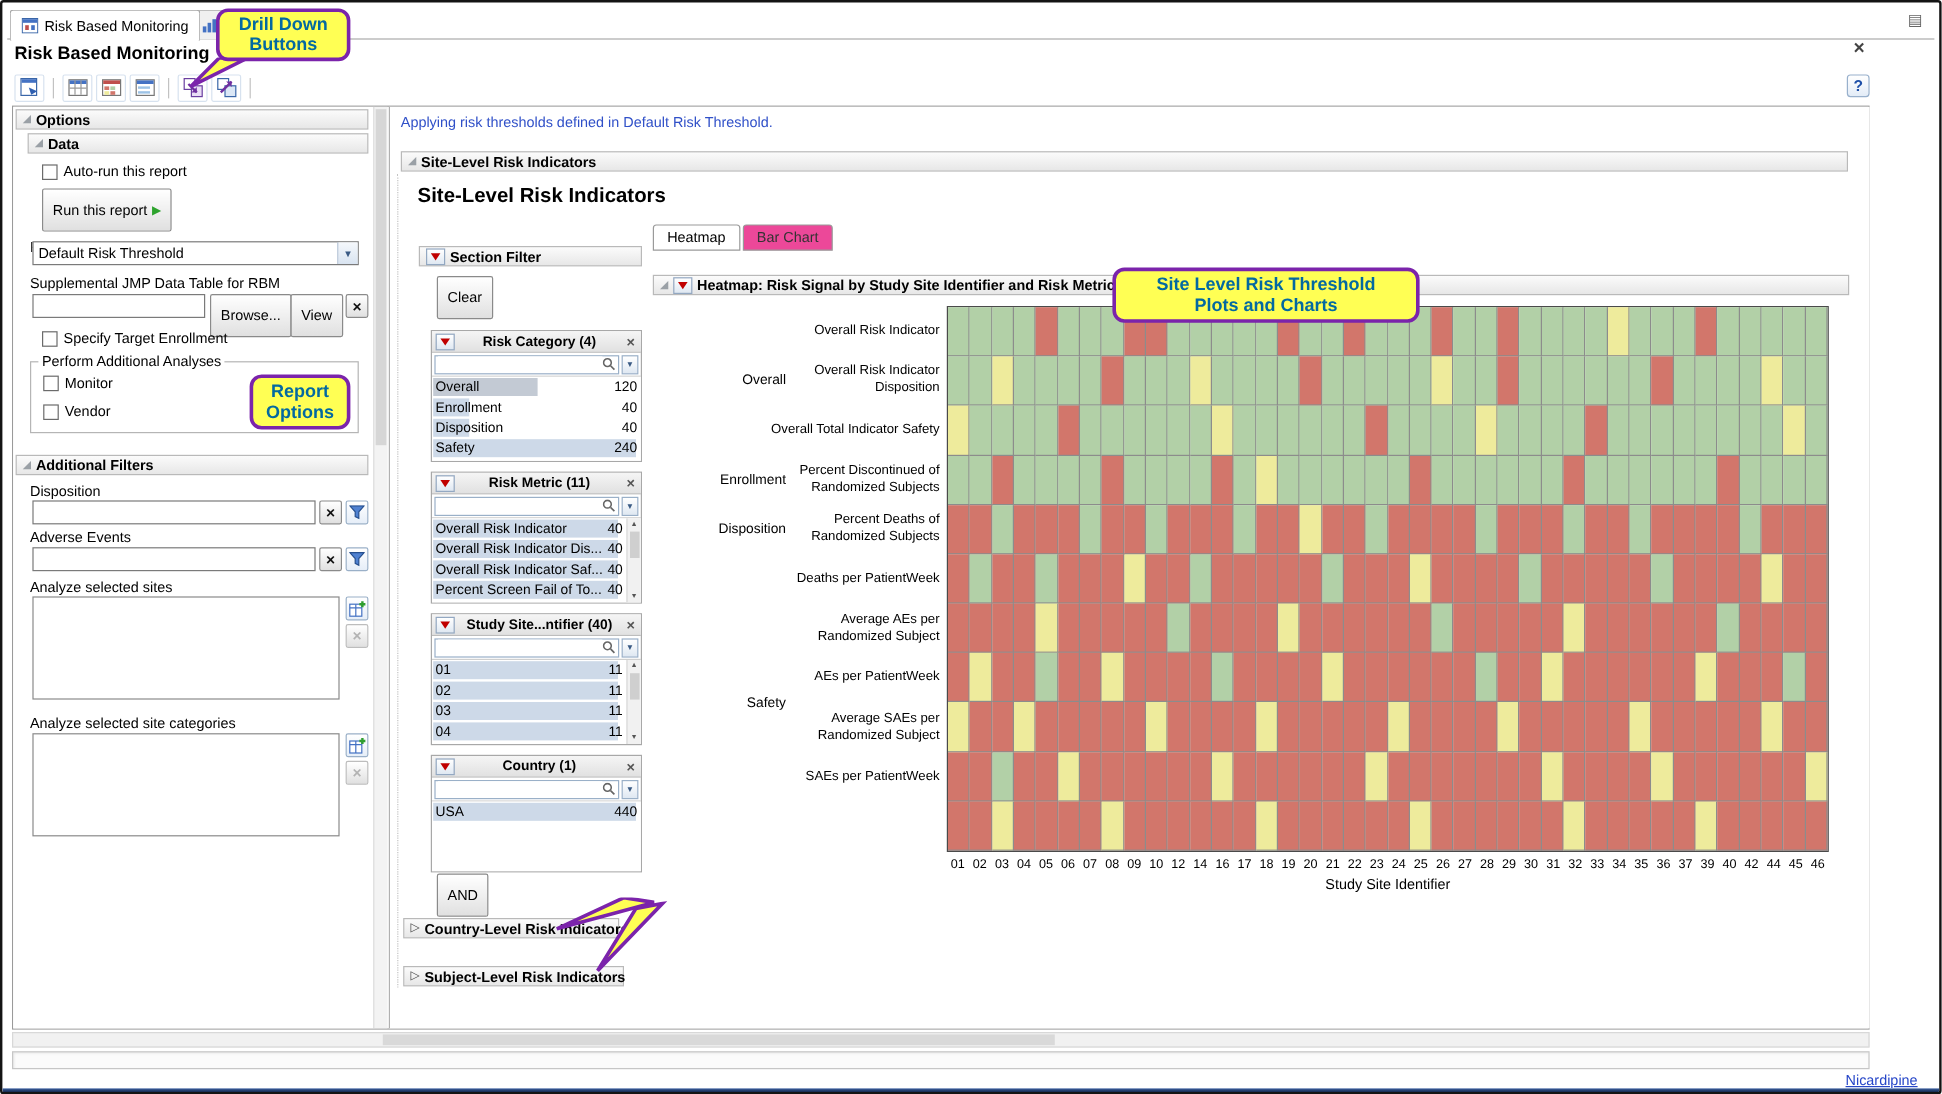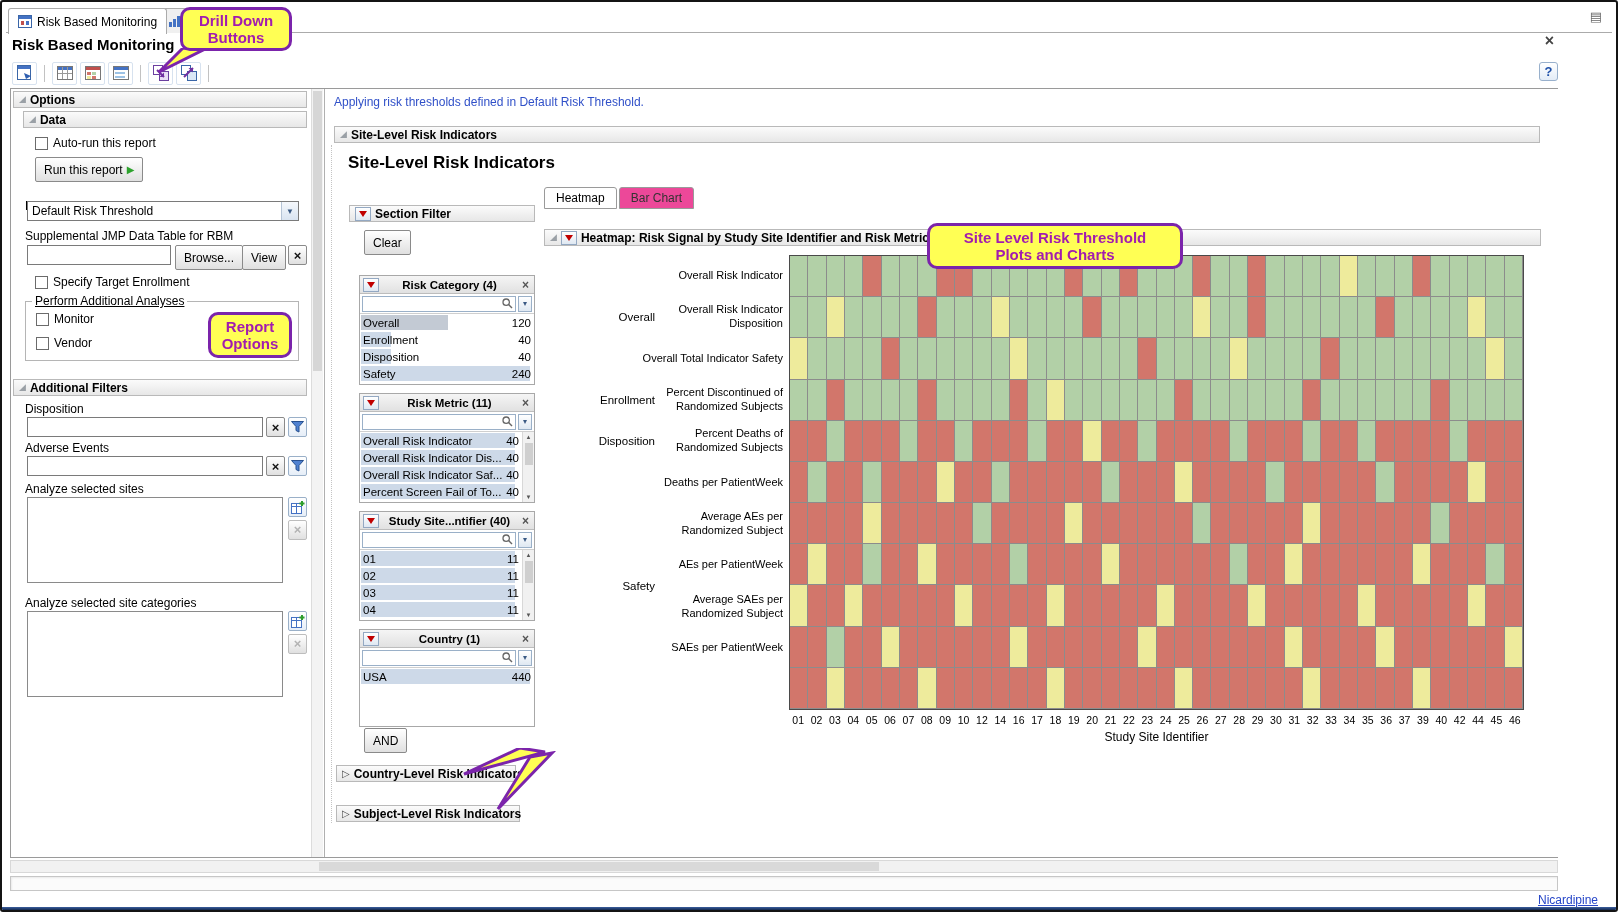"Drill Down" .callout { color: #a21caf -> #0369a1 }
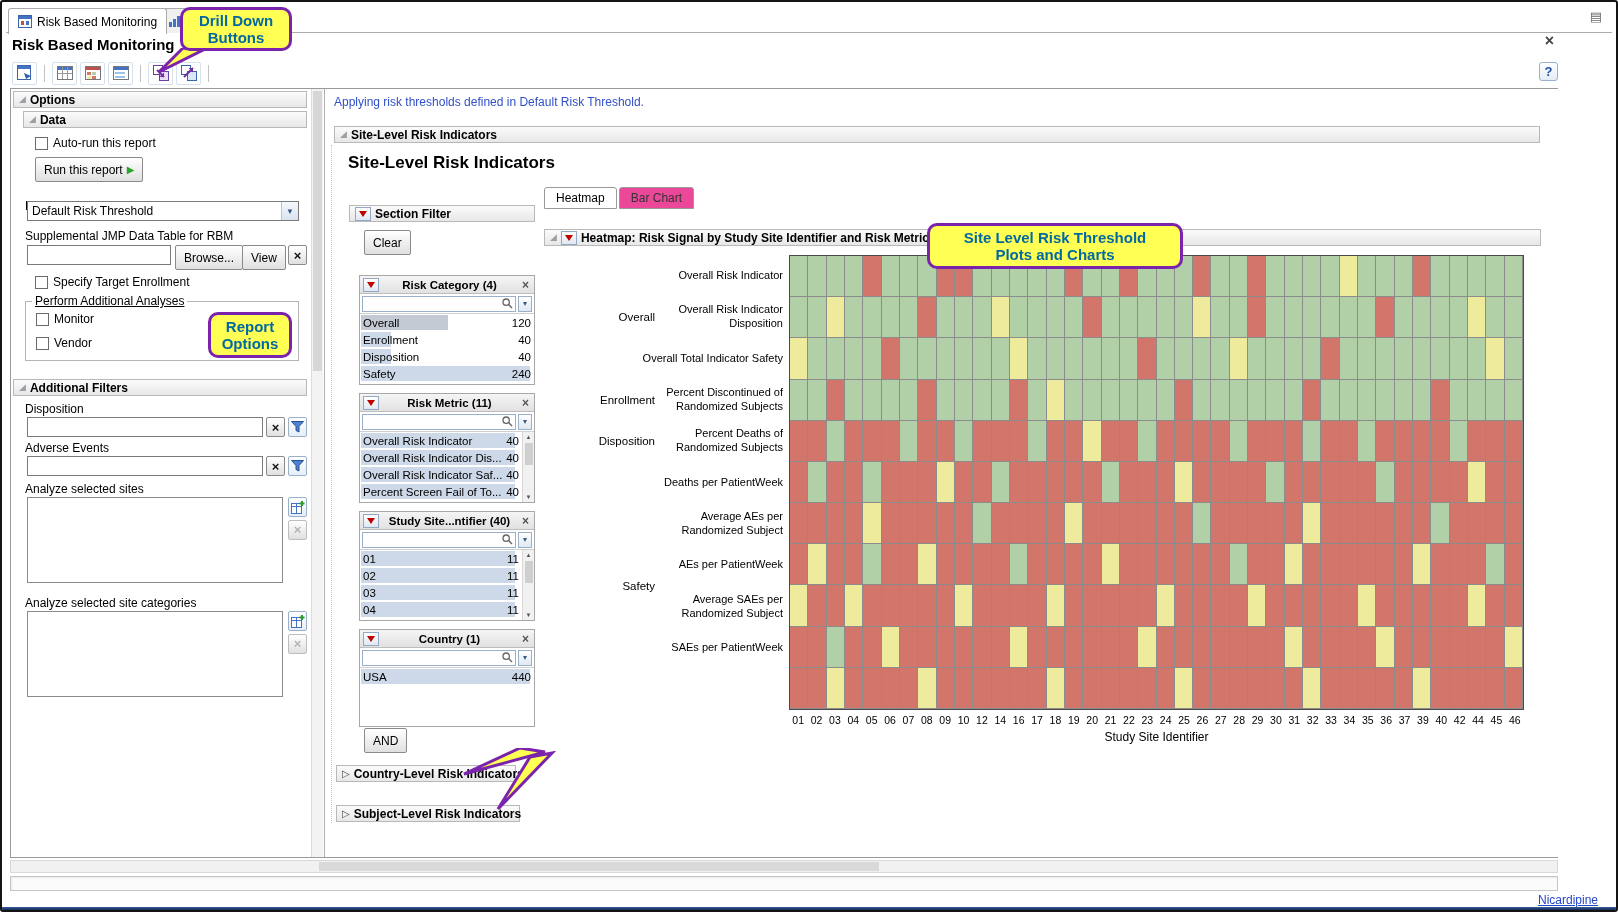"Run this report" .btn { height: 25px -> 36px }
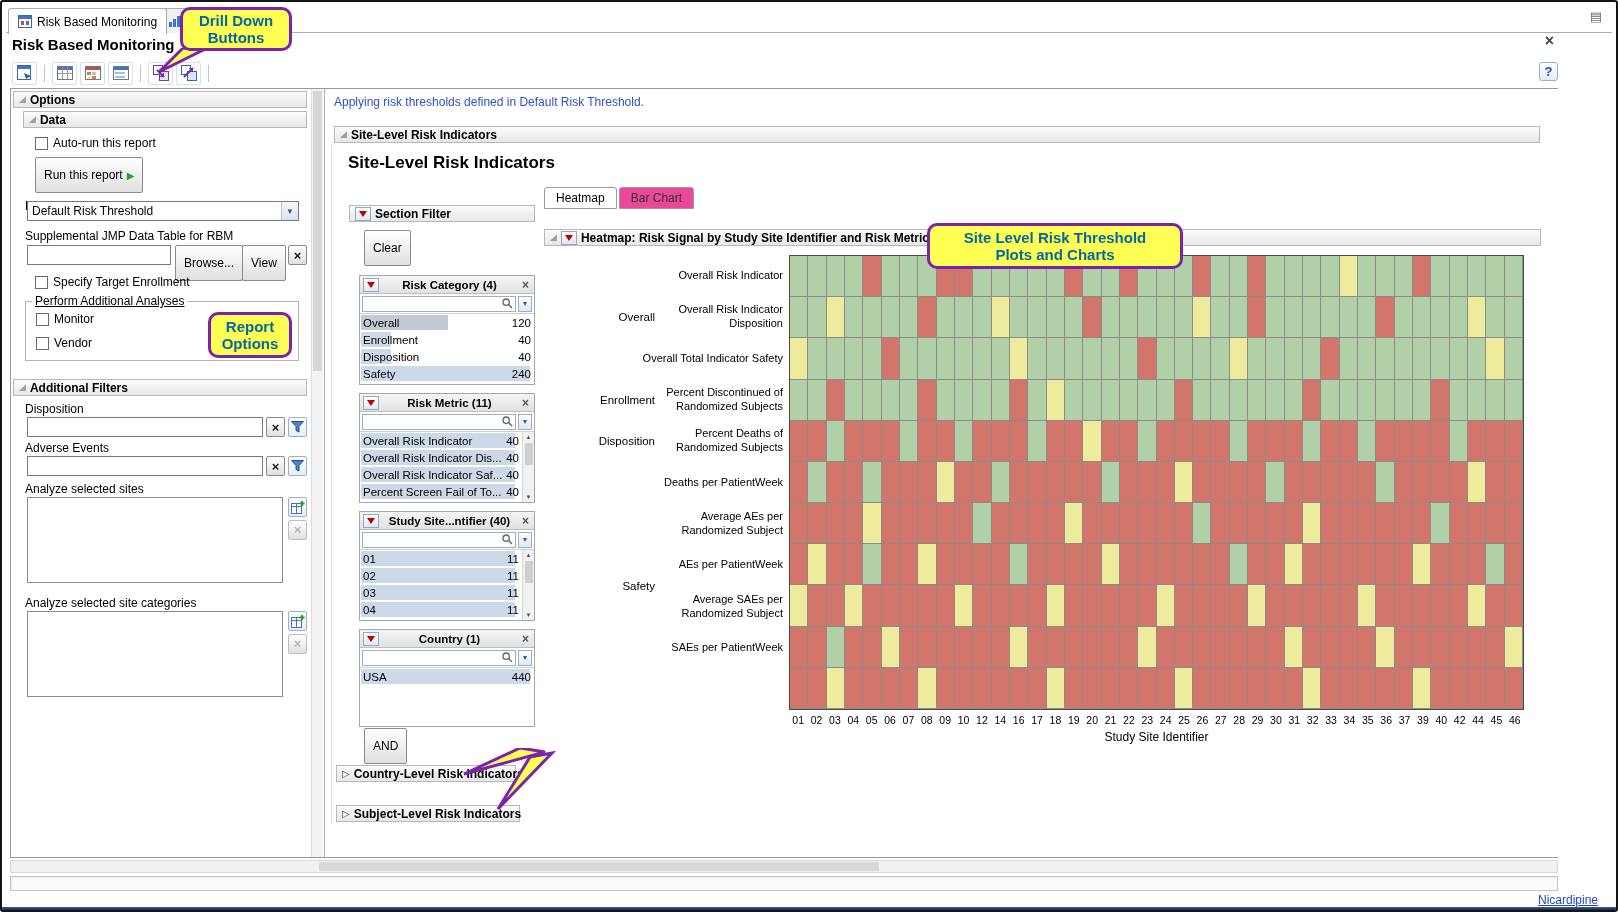"Perform Additional Analyses" .gb-legend { text-decoration: underline -> none }
